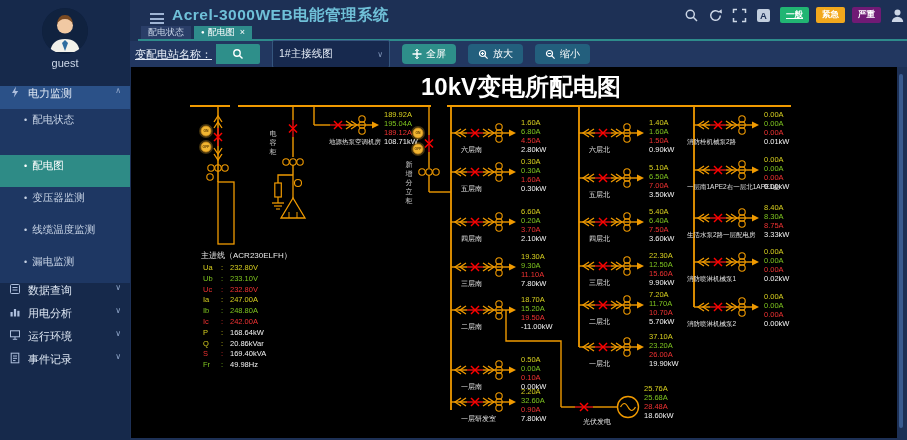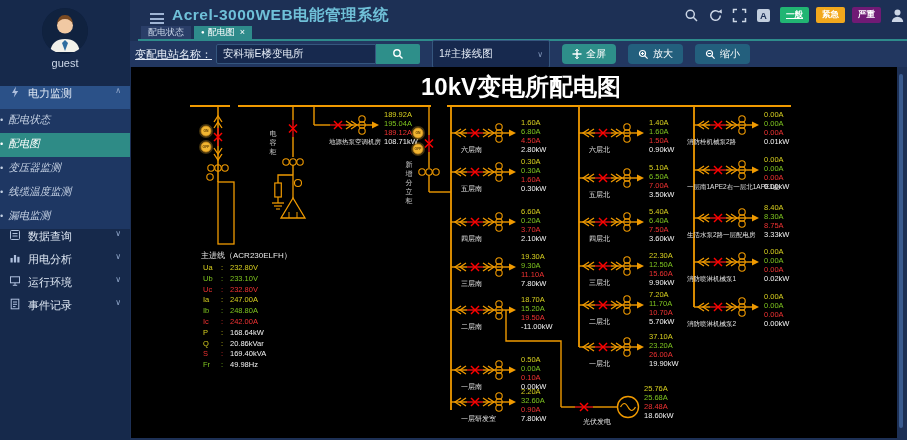"安科瑞E楼变电所" input.tb-input { html: <input> -> none }
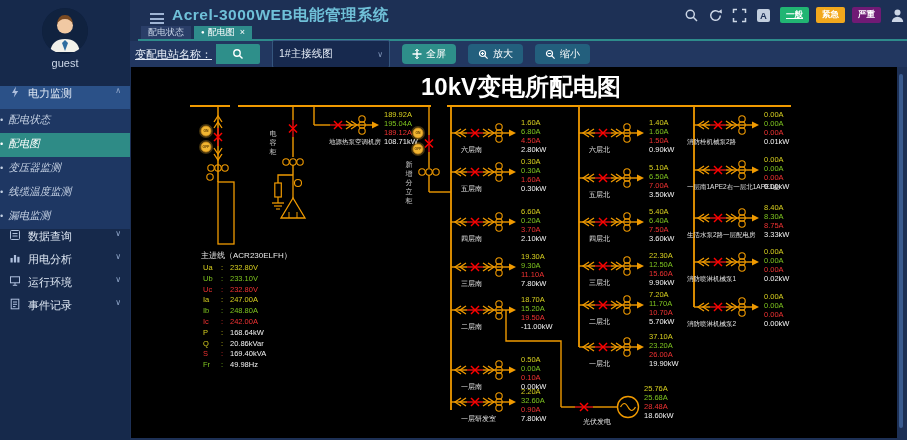"• 配电状态" .subitem { font-style: italic -> none; height: 24px -> 32px; padding-left: none -> 24px }
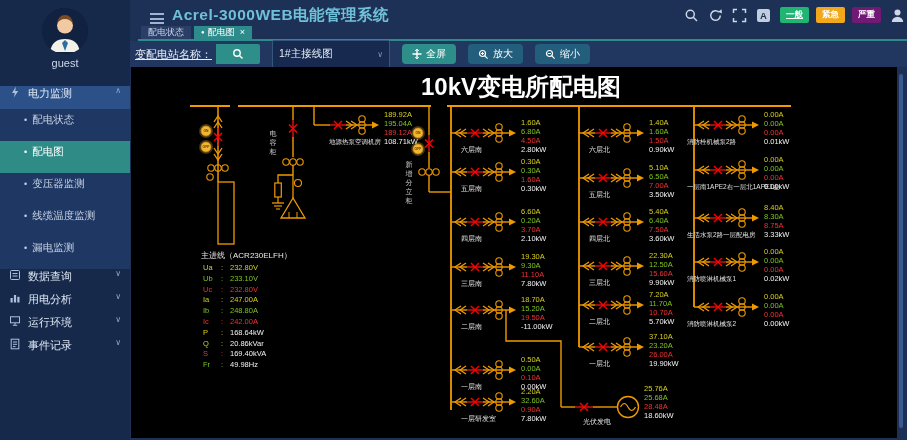"• 配电图" .subitem.selected { margin-top: none -> 14px }
